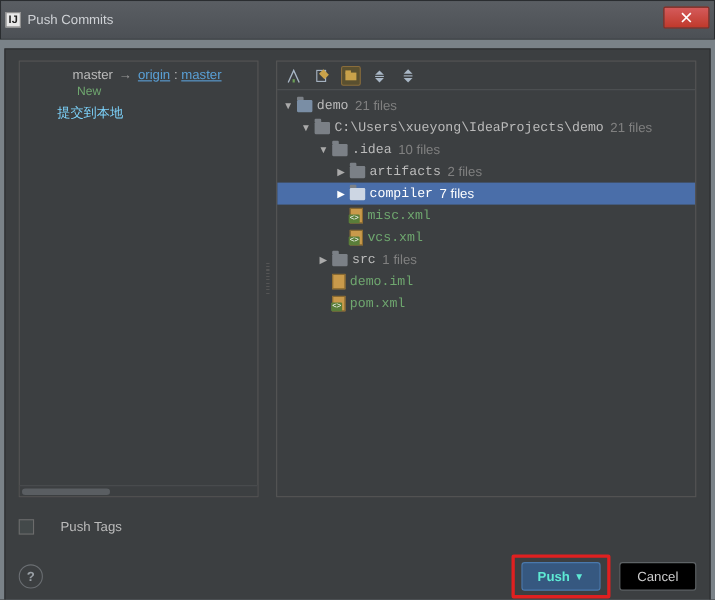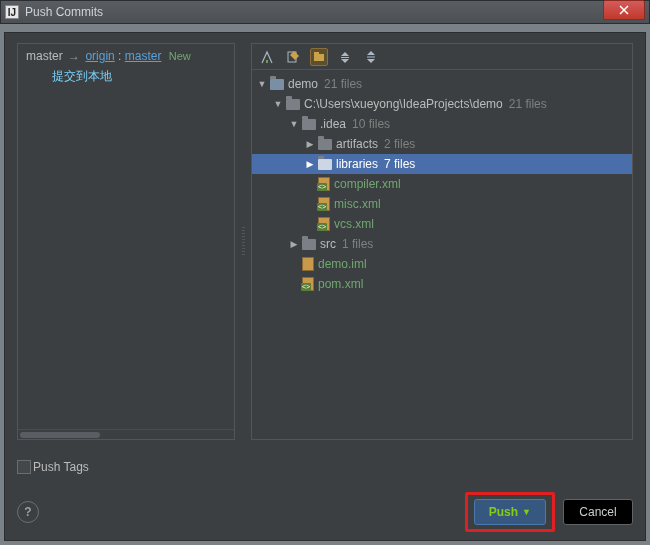"IJ" .titlebar { height: 24px -> 36px }
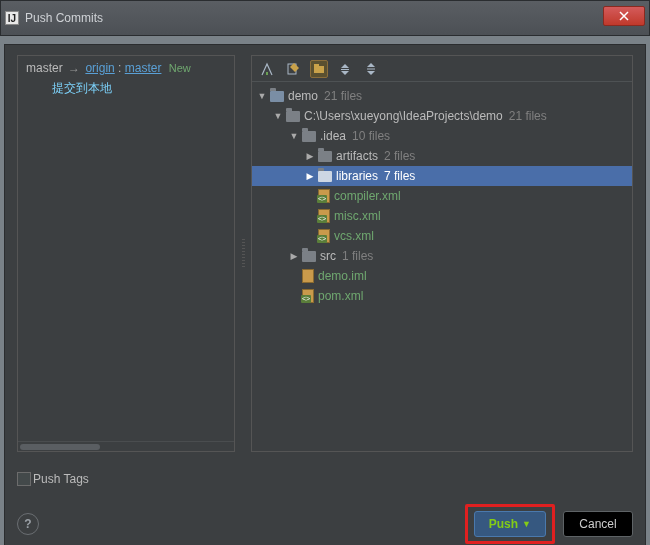"master → origin : master" .branch-line { margin-left: none -> 40px }
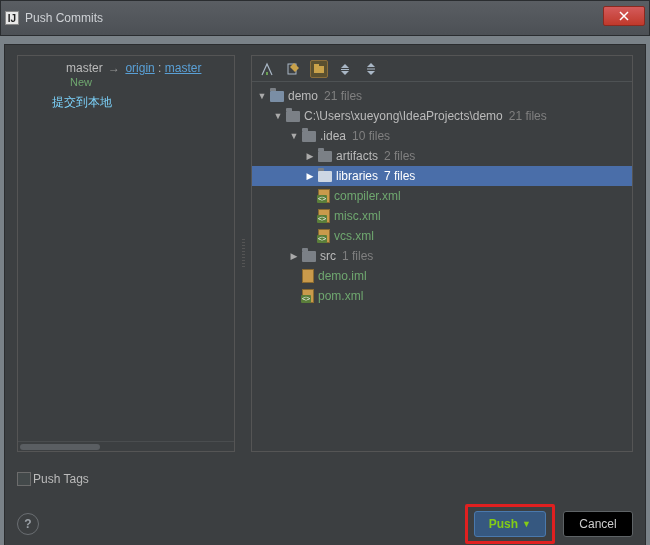"demo" .node .name { font-family: none -> Liberation Mono, monospace }
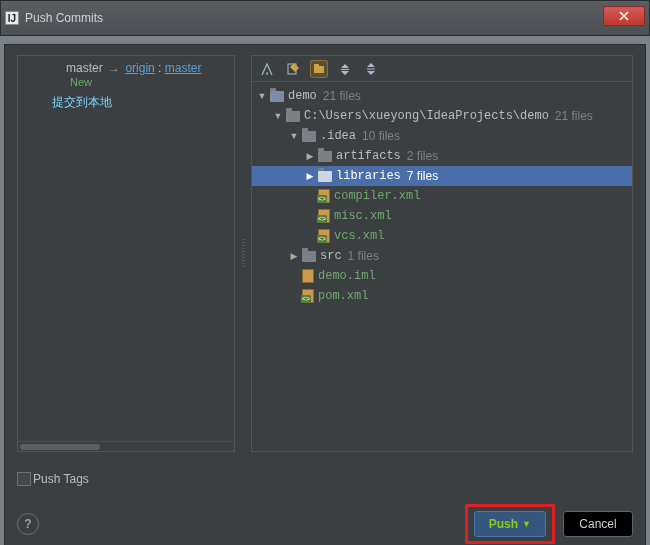"libraries" span.name { text: libraries -> compiler }
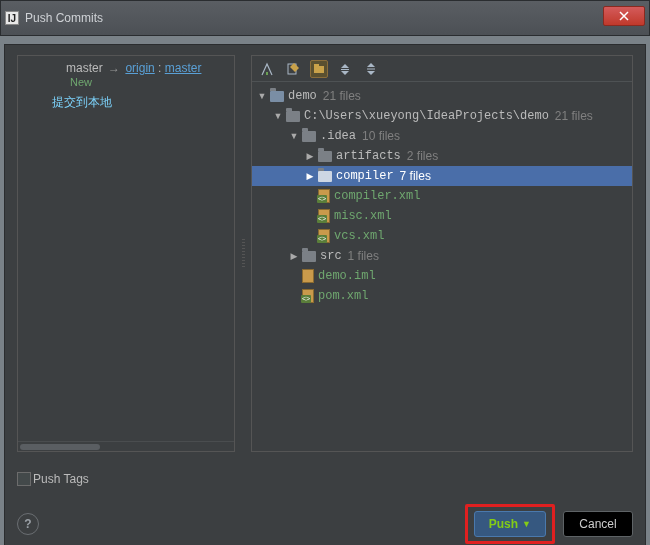"compiler.xml" div.node { html: <div> <span></span> <span>•</span> <span> <span>&lt;&gt;</span> </span> <span>compiler.xml</span> </div> -> none }
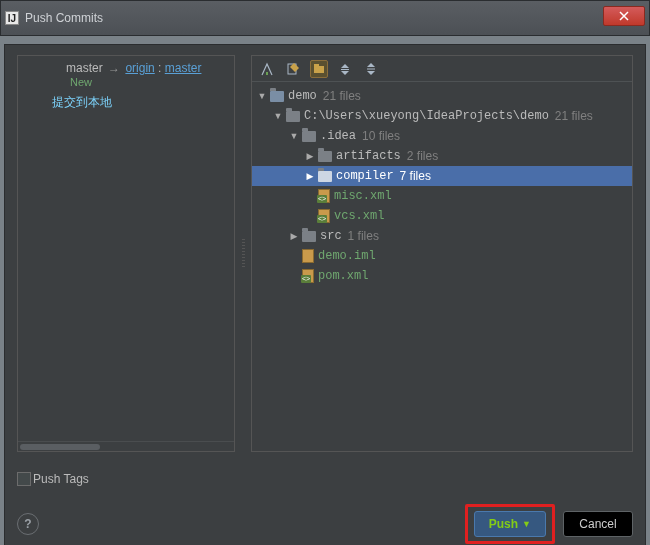"Push Tags" .footer-opts { gap: 2px -> 24px }
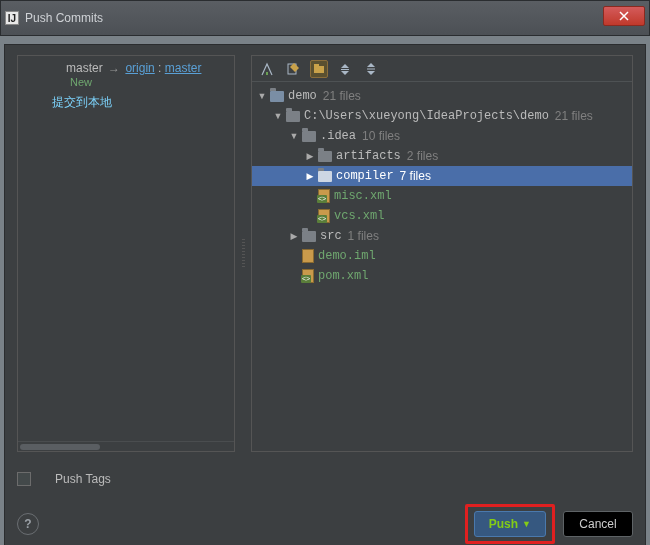"Push" .btn.primary { color: #84cc16 -> #5eead4 }
